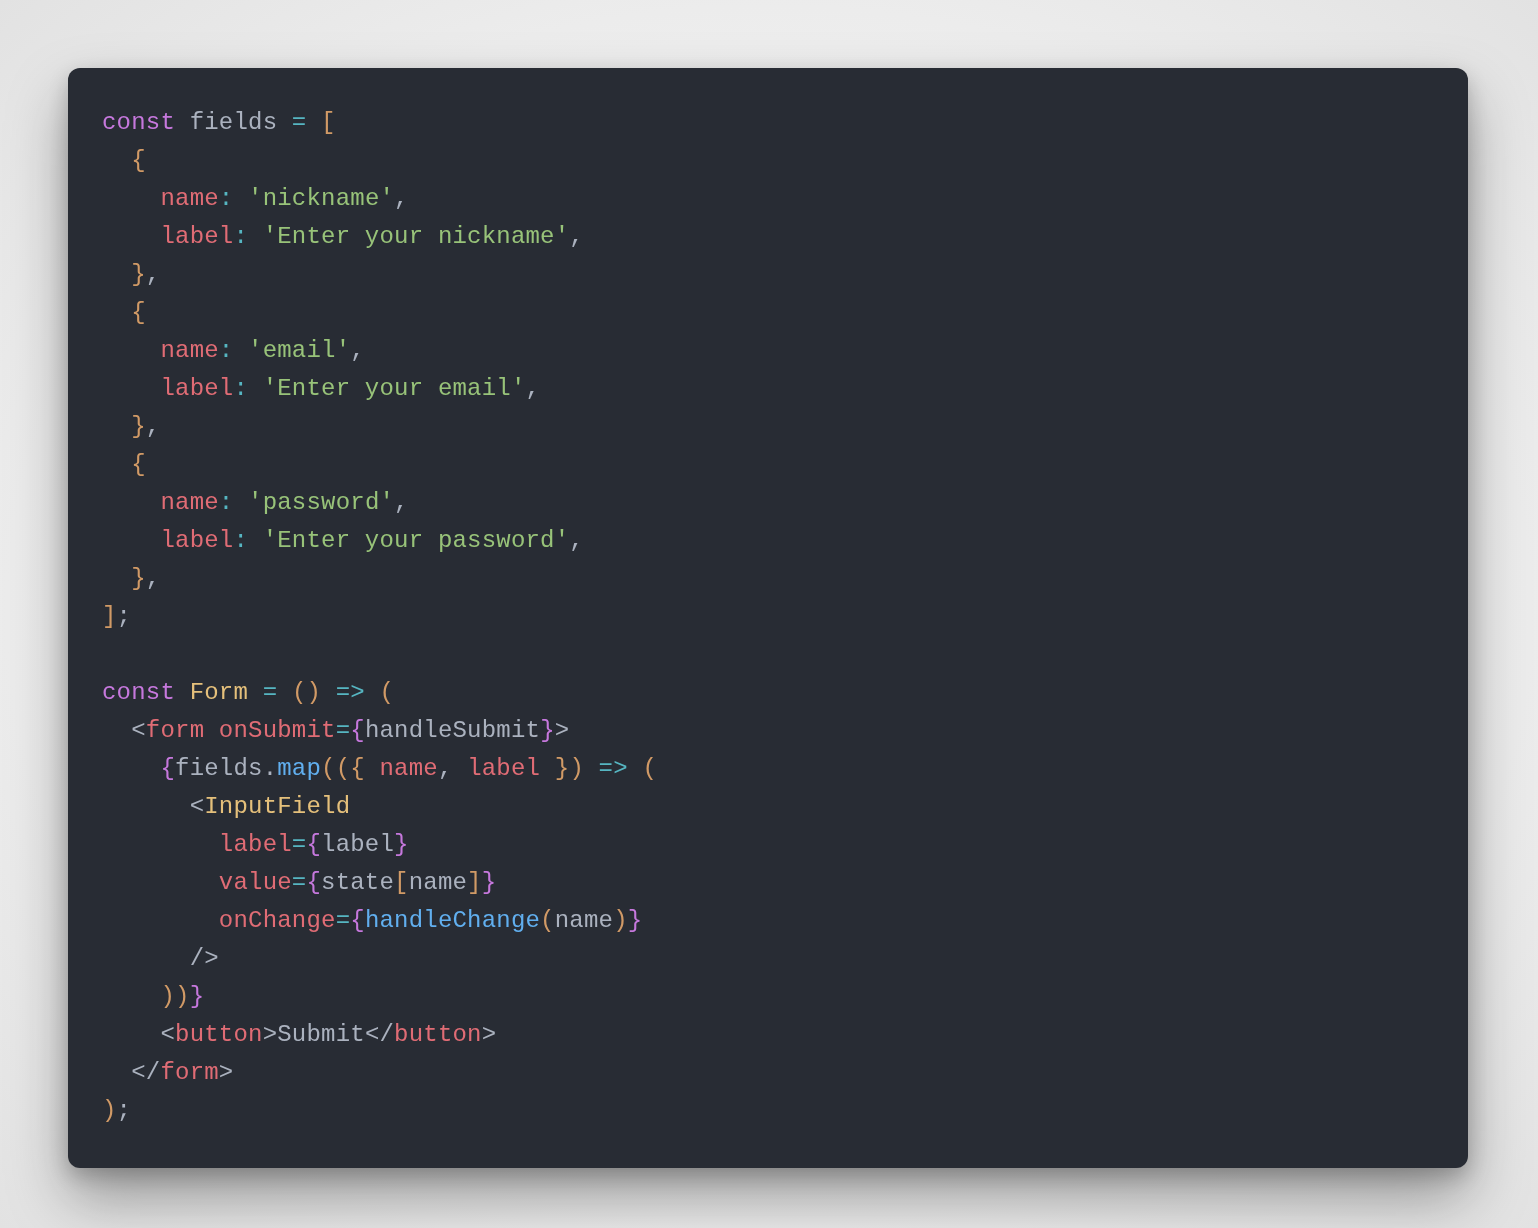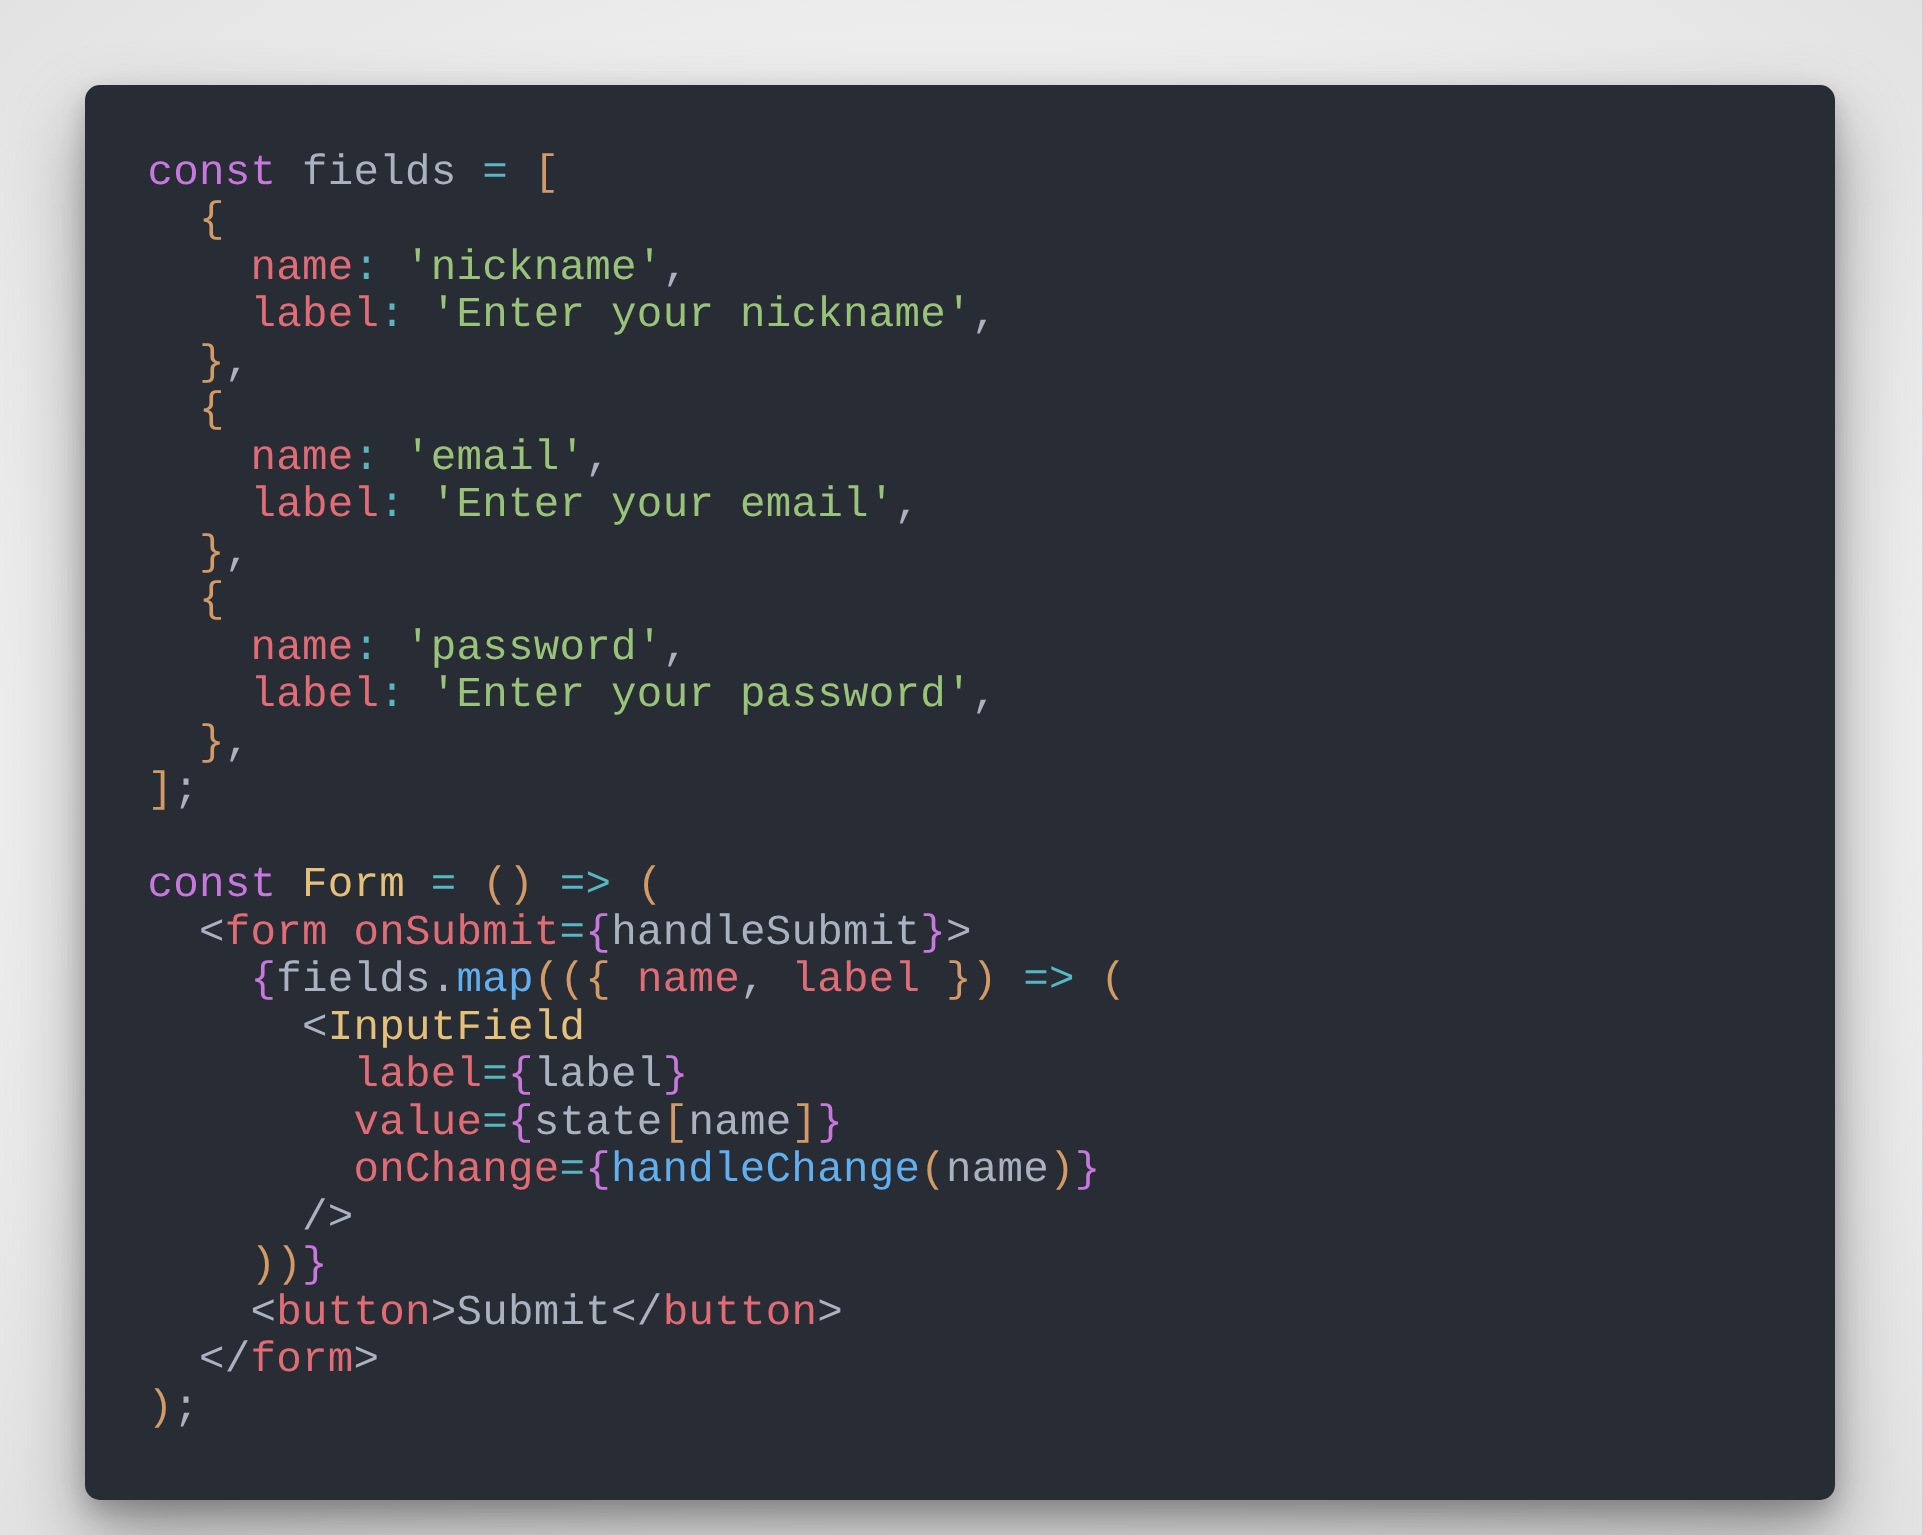"const fields = [ {" pre.code { font-size: 34px -> 24px; margin: 16px -> 0 }
